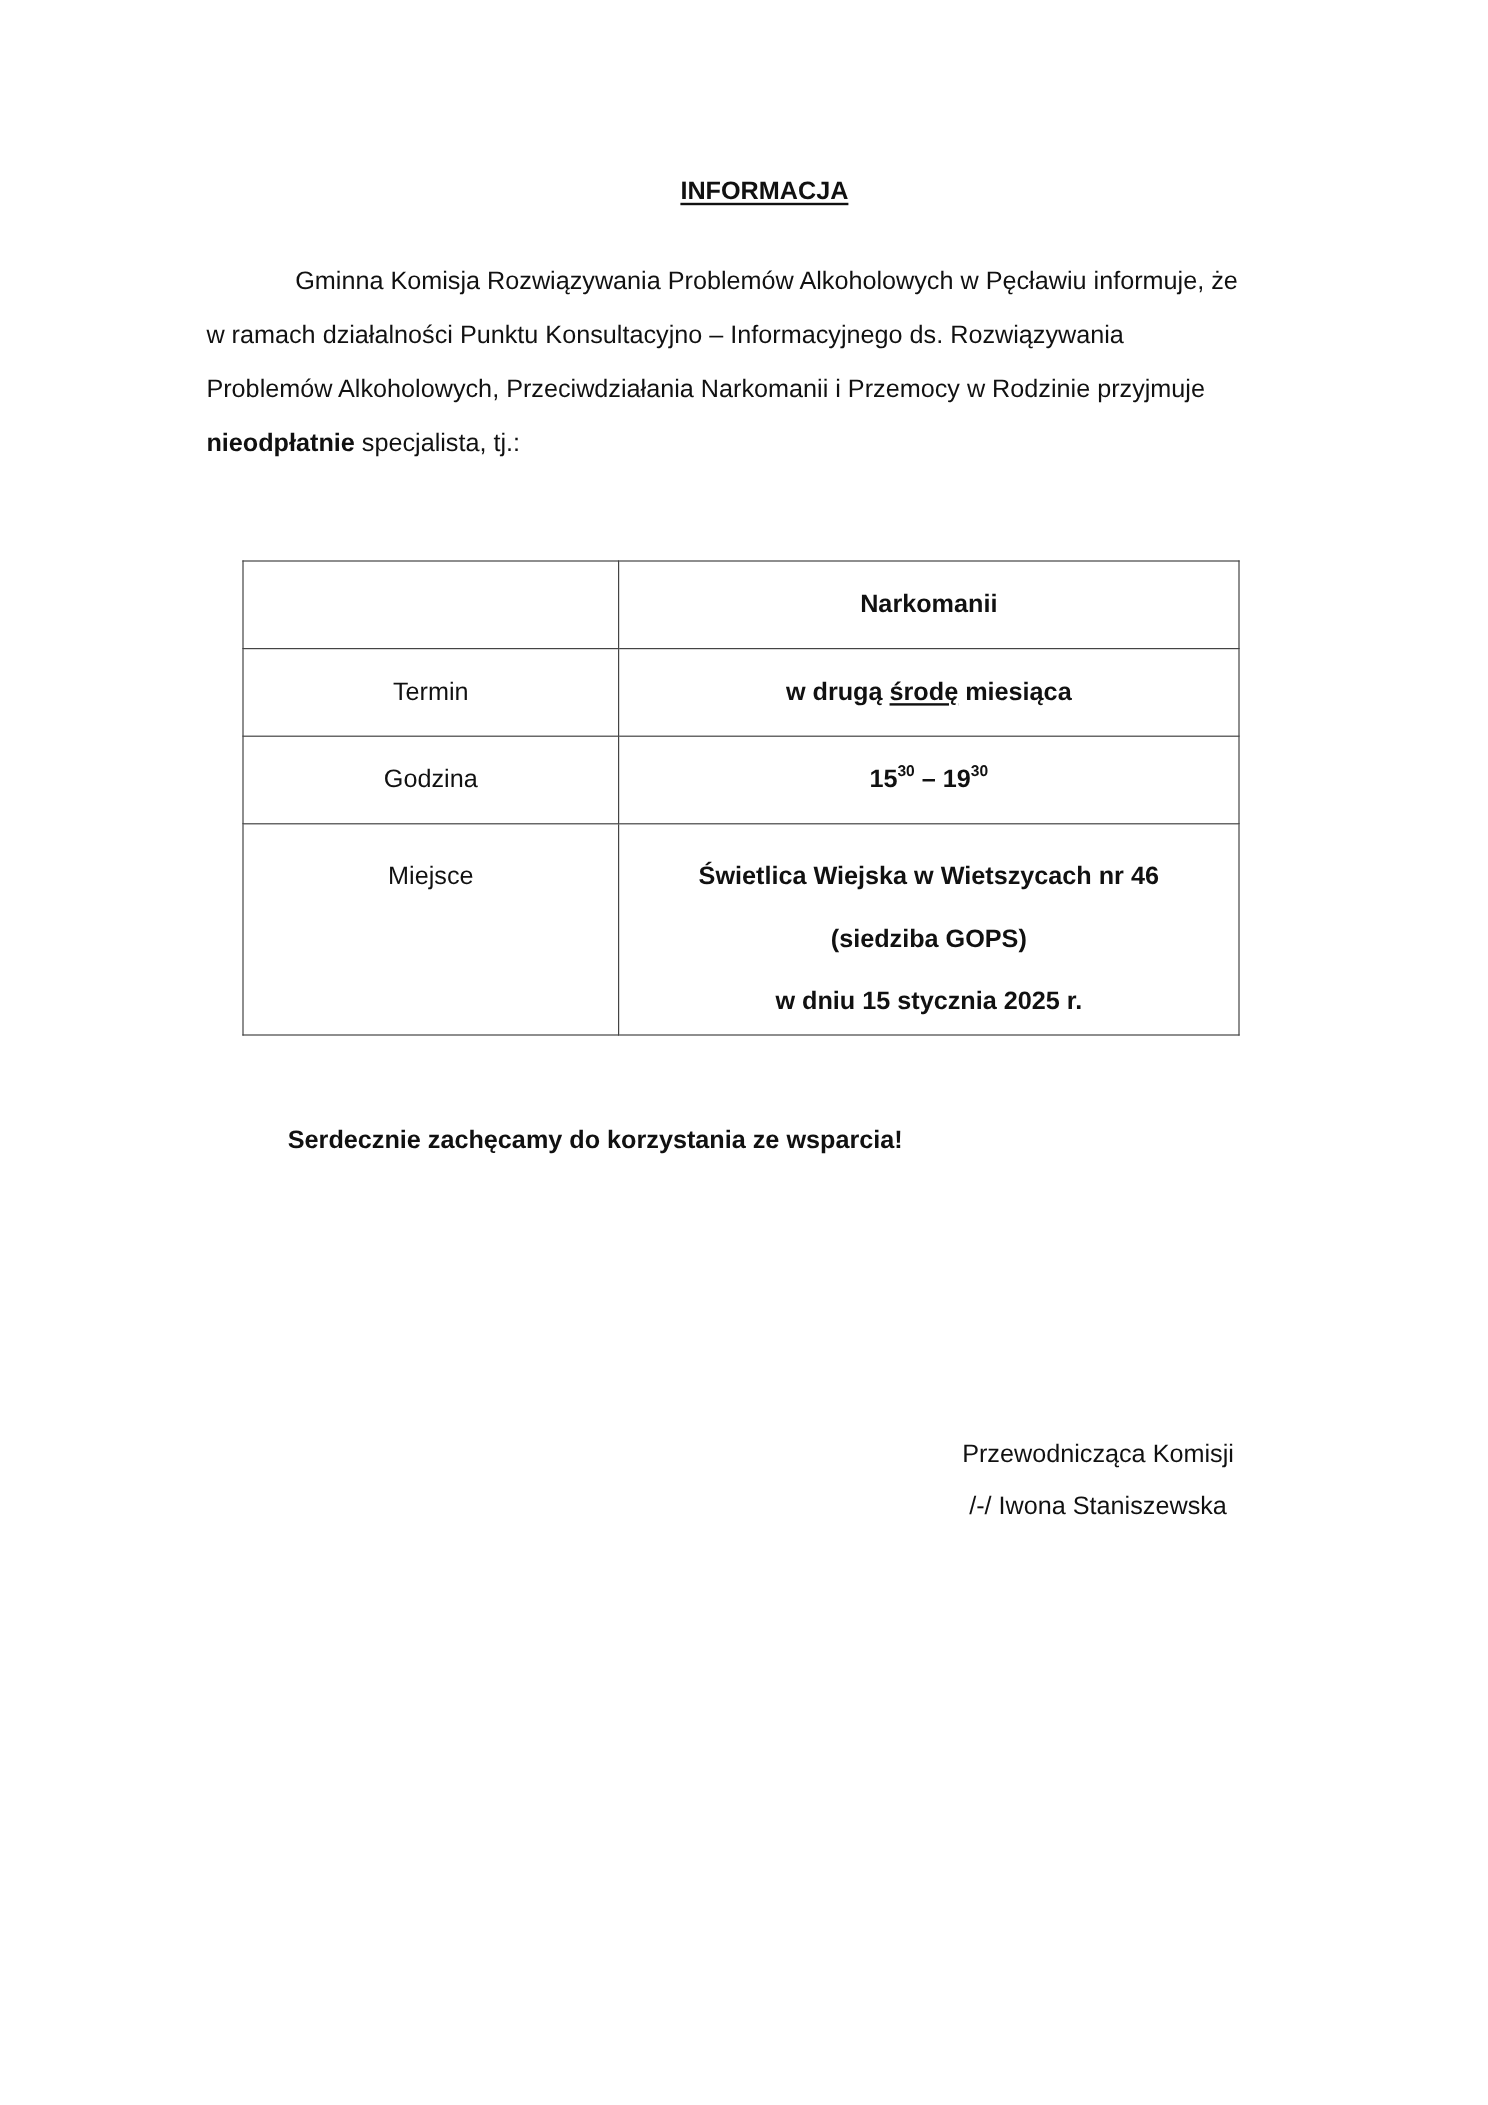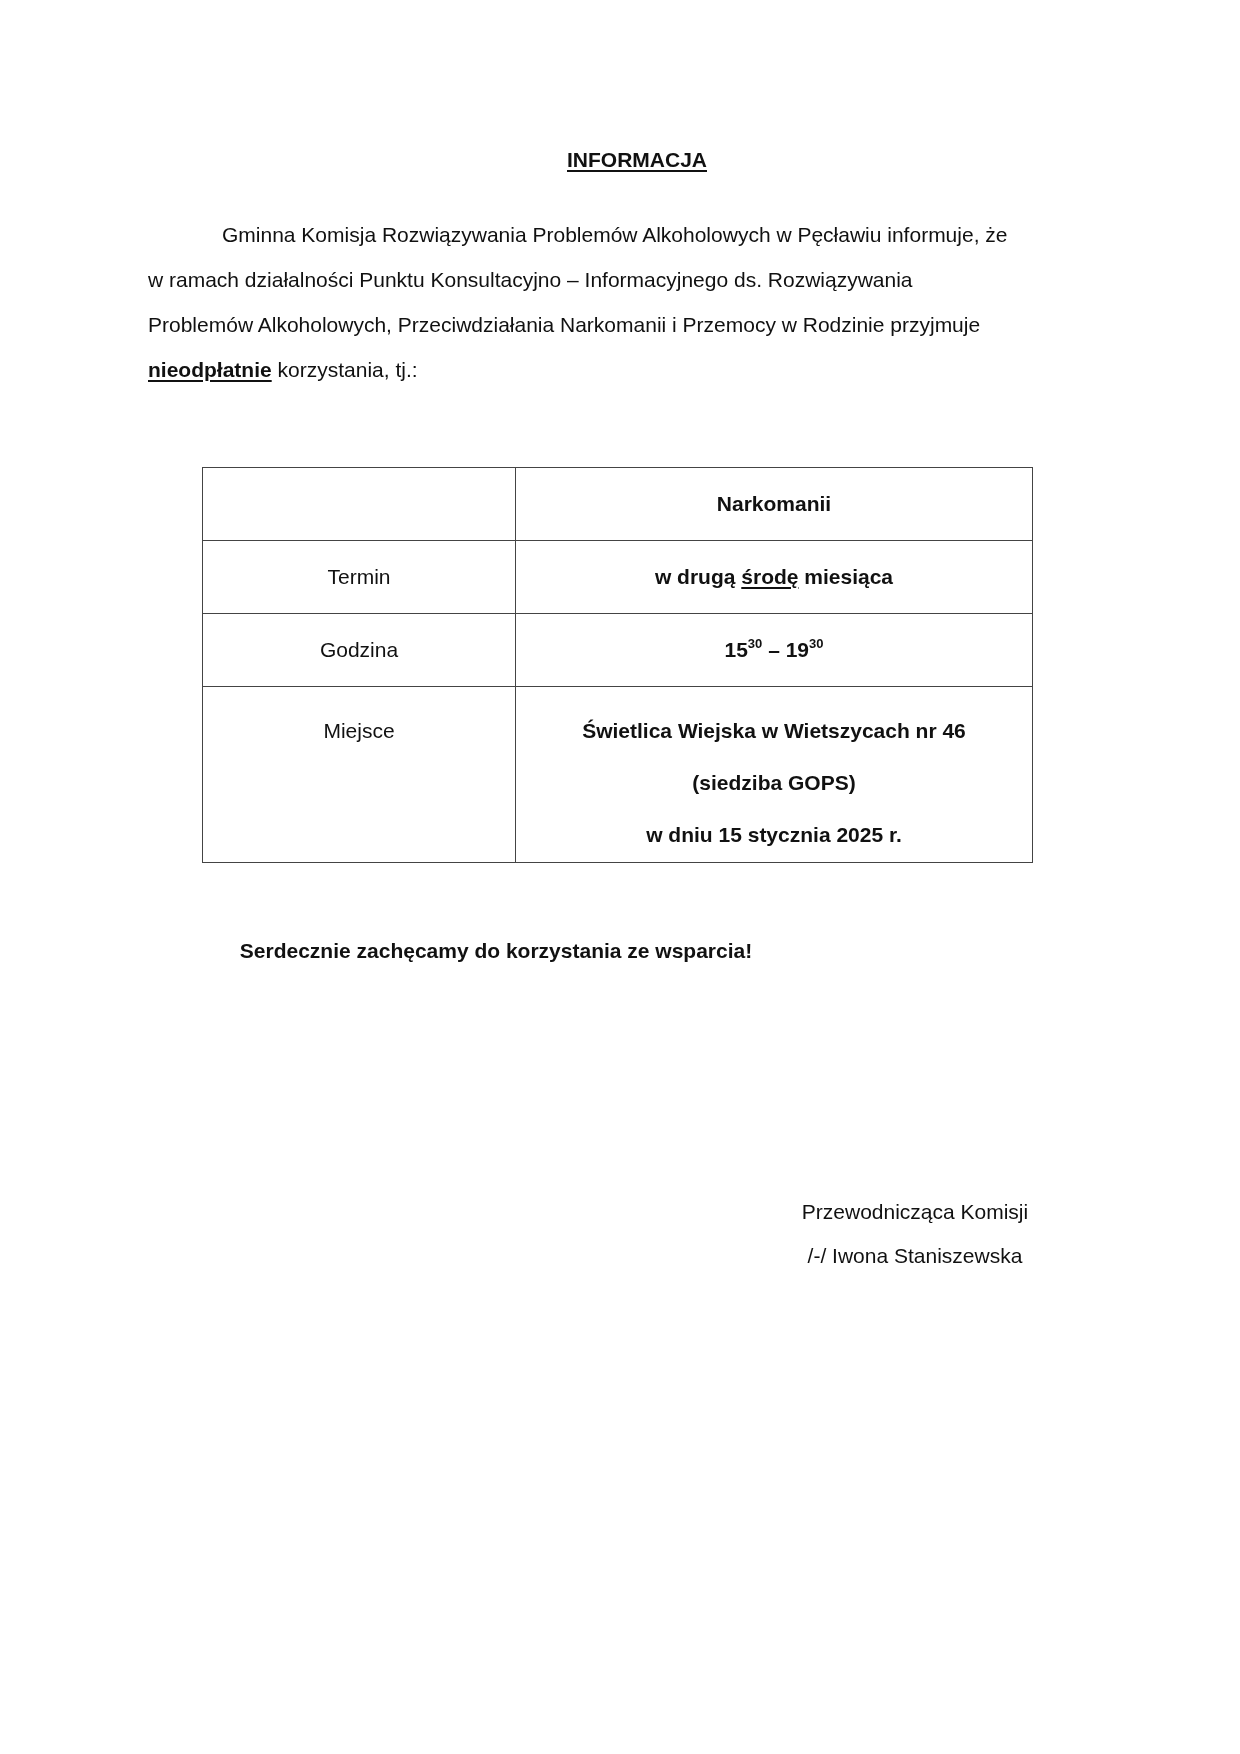"Gminna Komisja Rozwiązywania Problemów" .para .line { margin-left: none -> 24px }
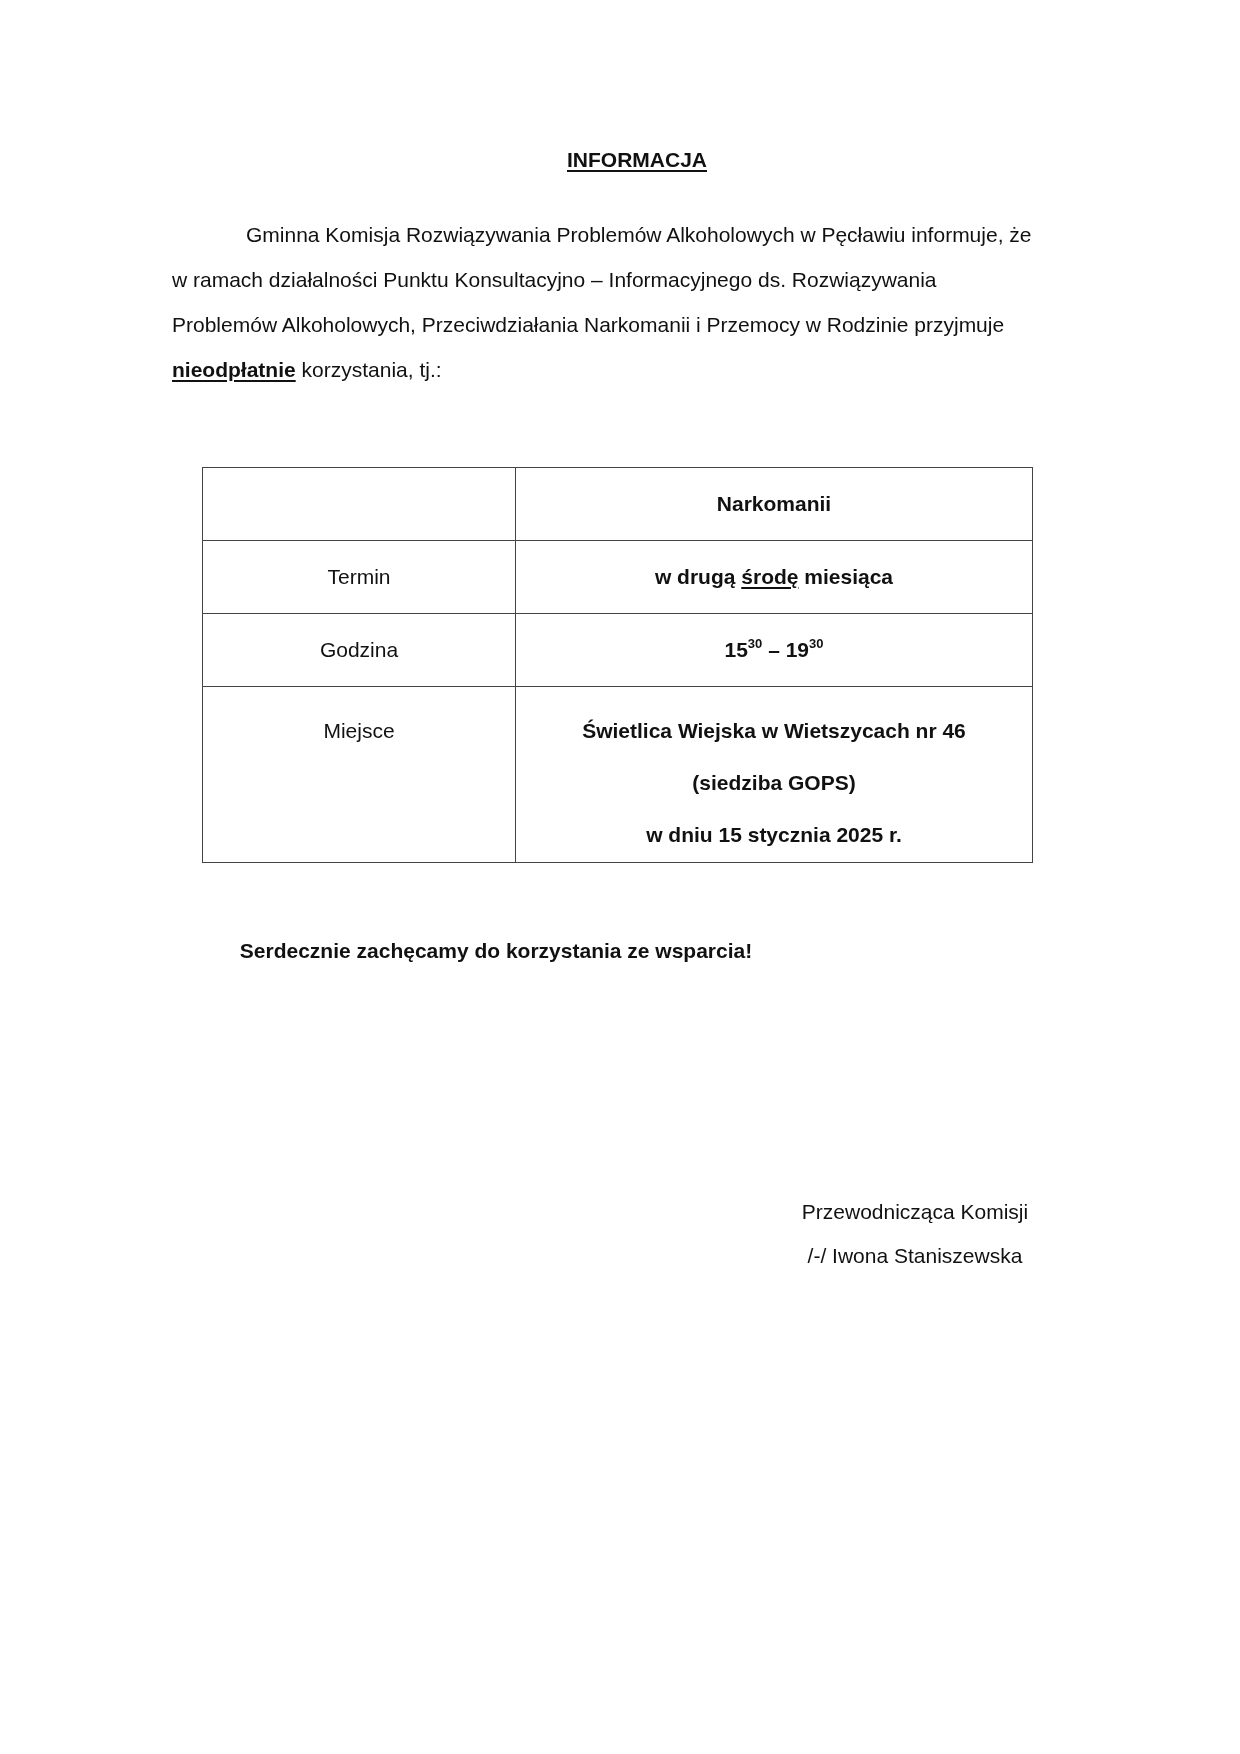"nieodpłatnie" .bu { text-decoration: underline -> none }
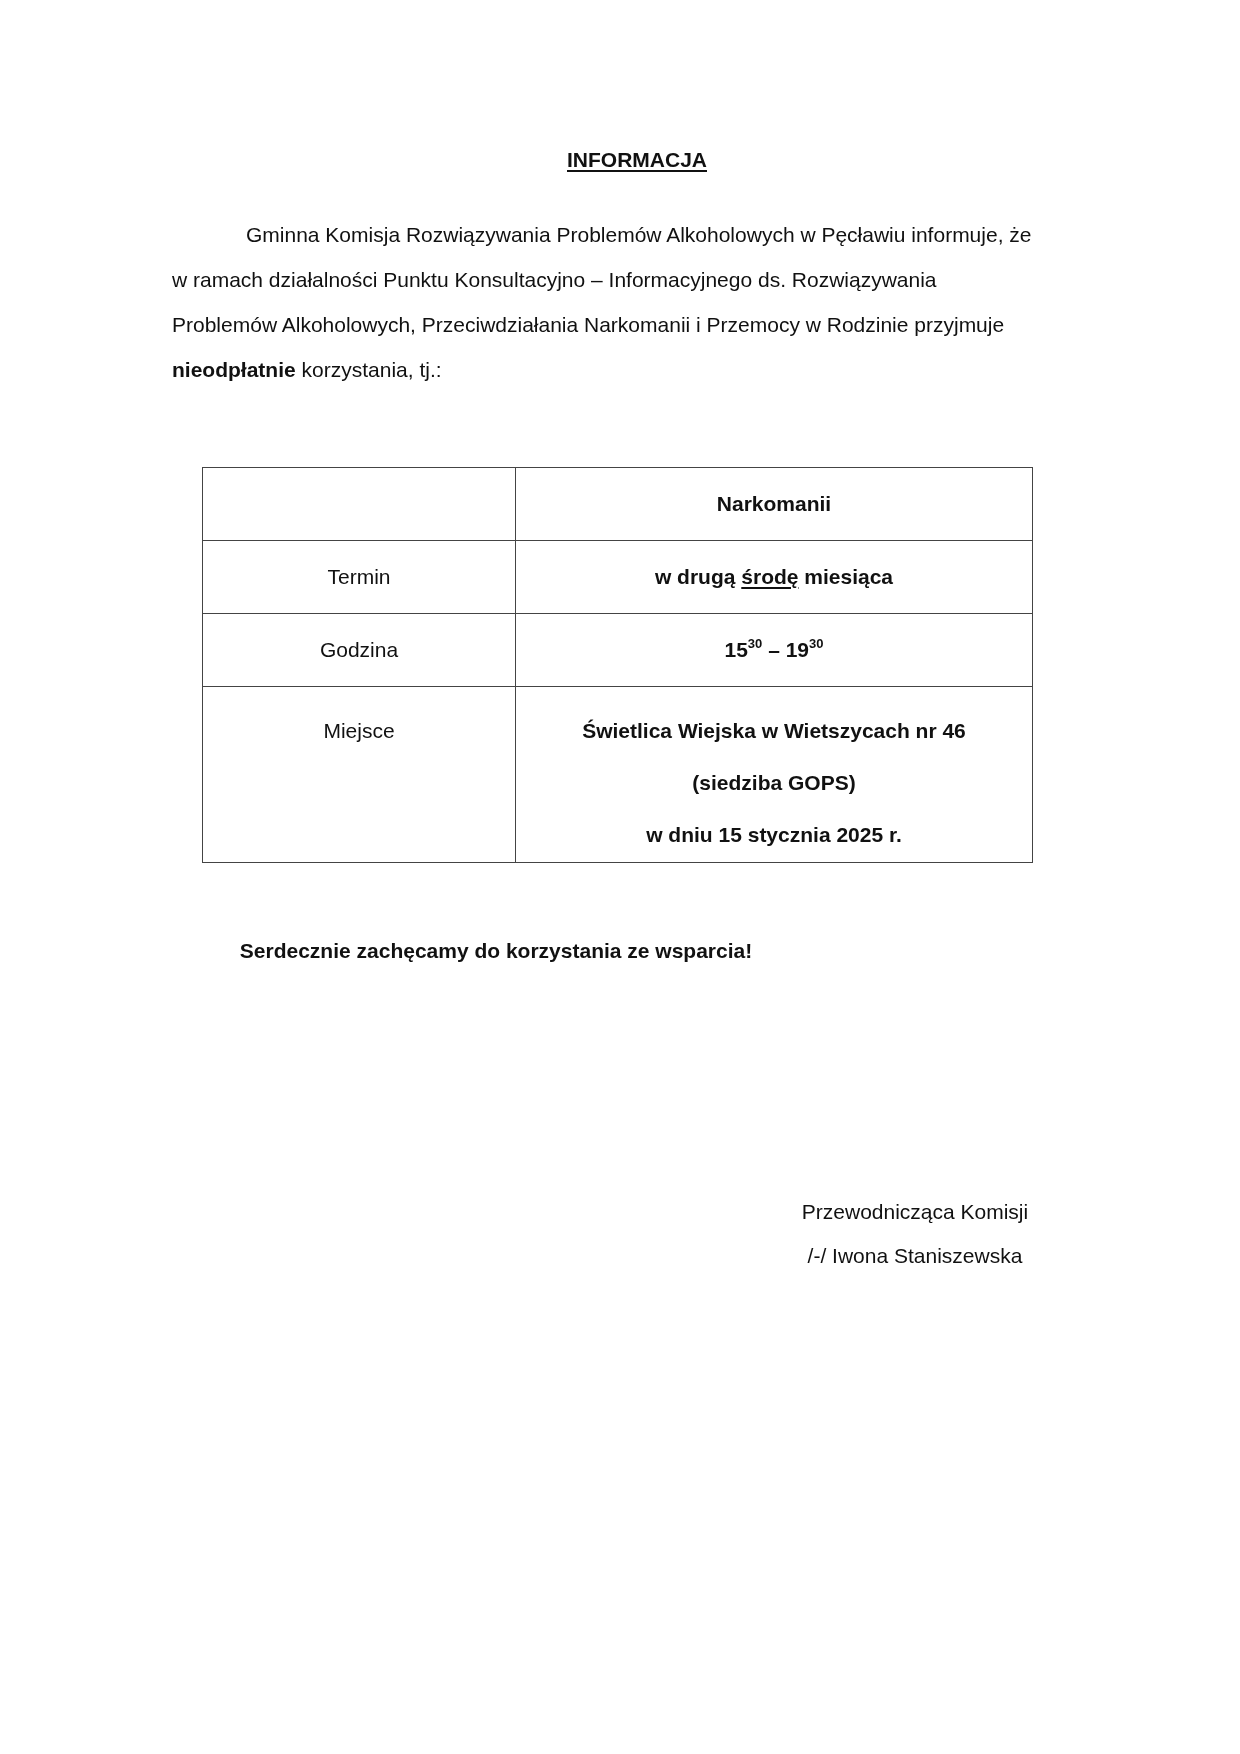"korzystania, tj.:" span { text: korzystania -> specjalista }
